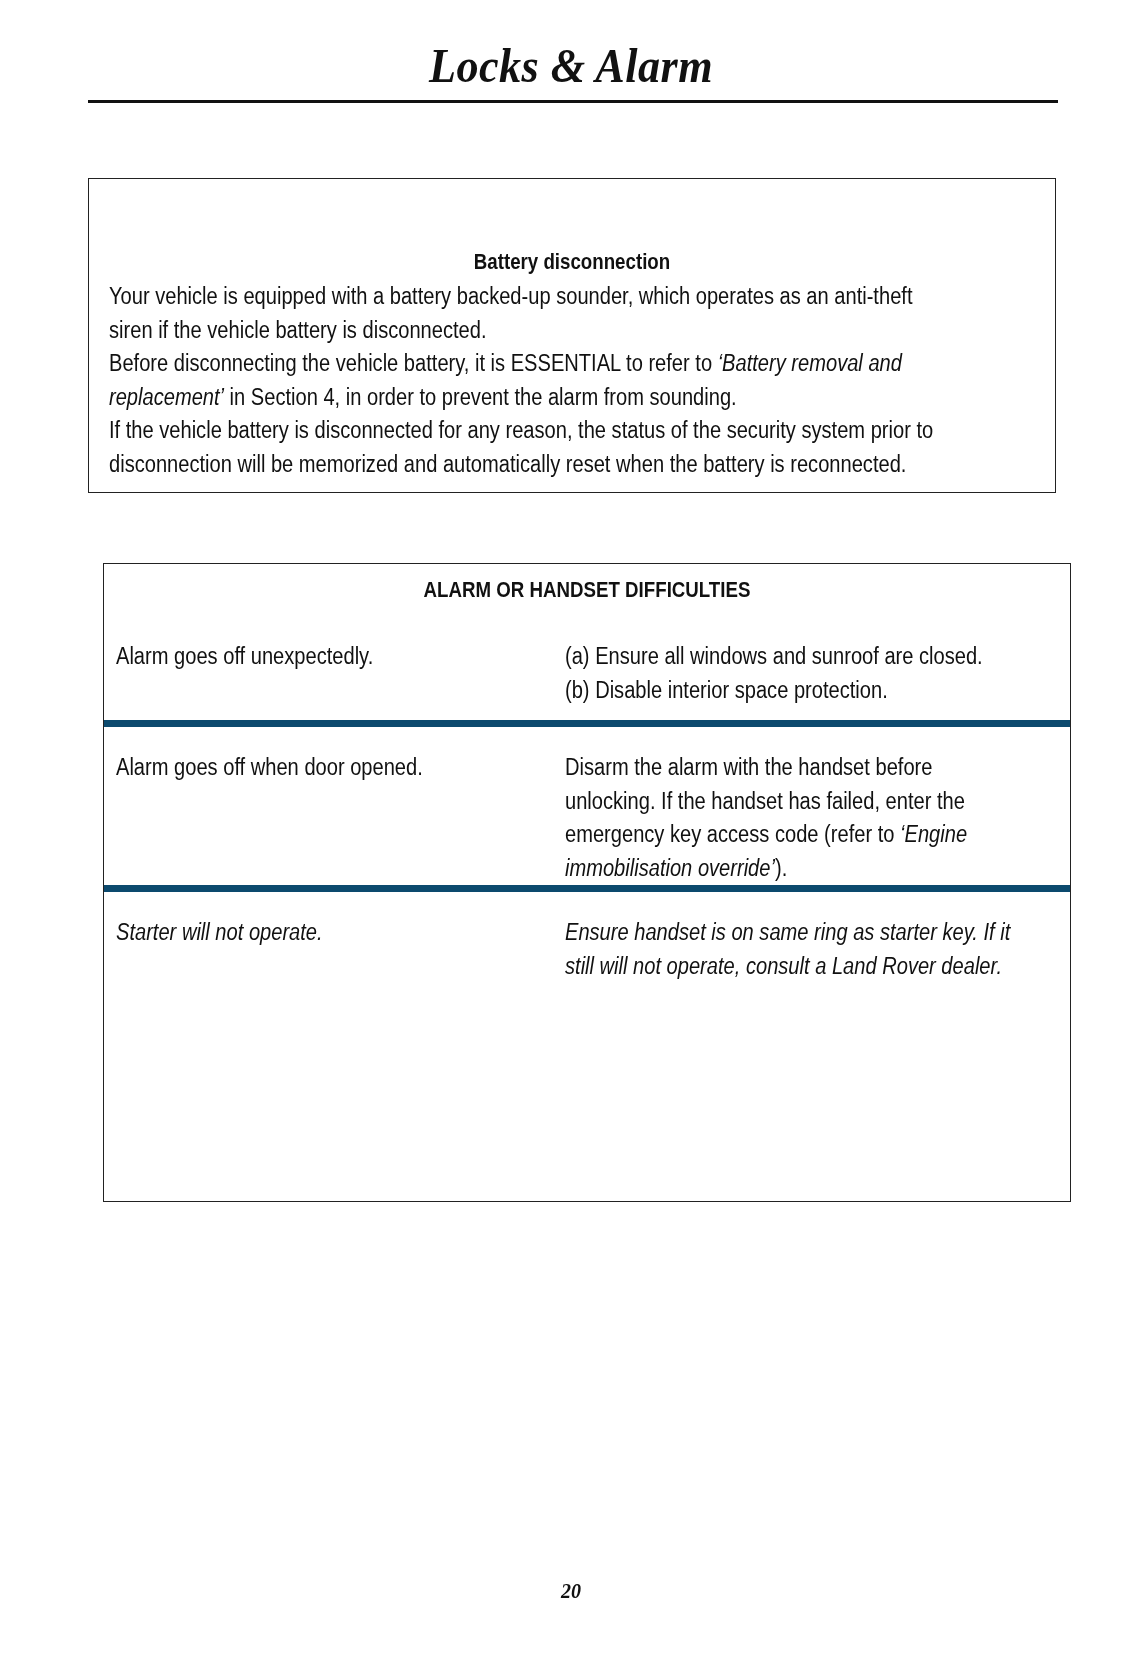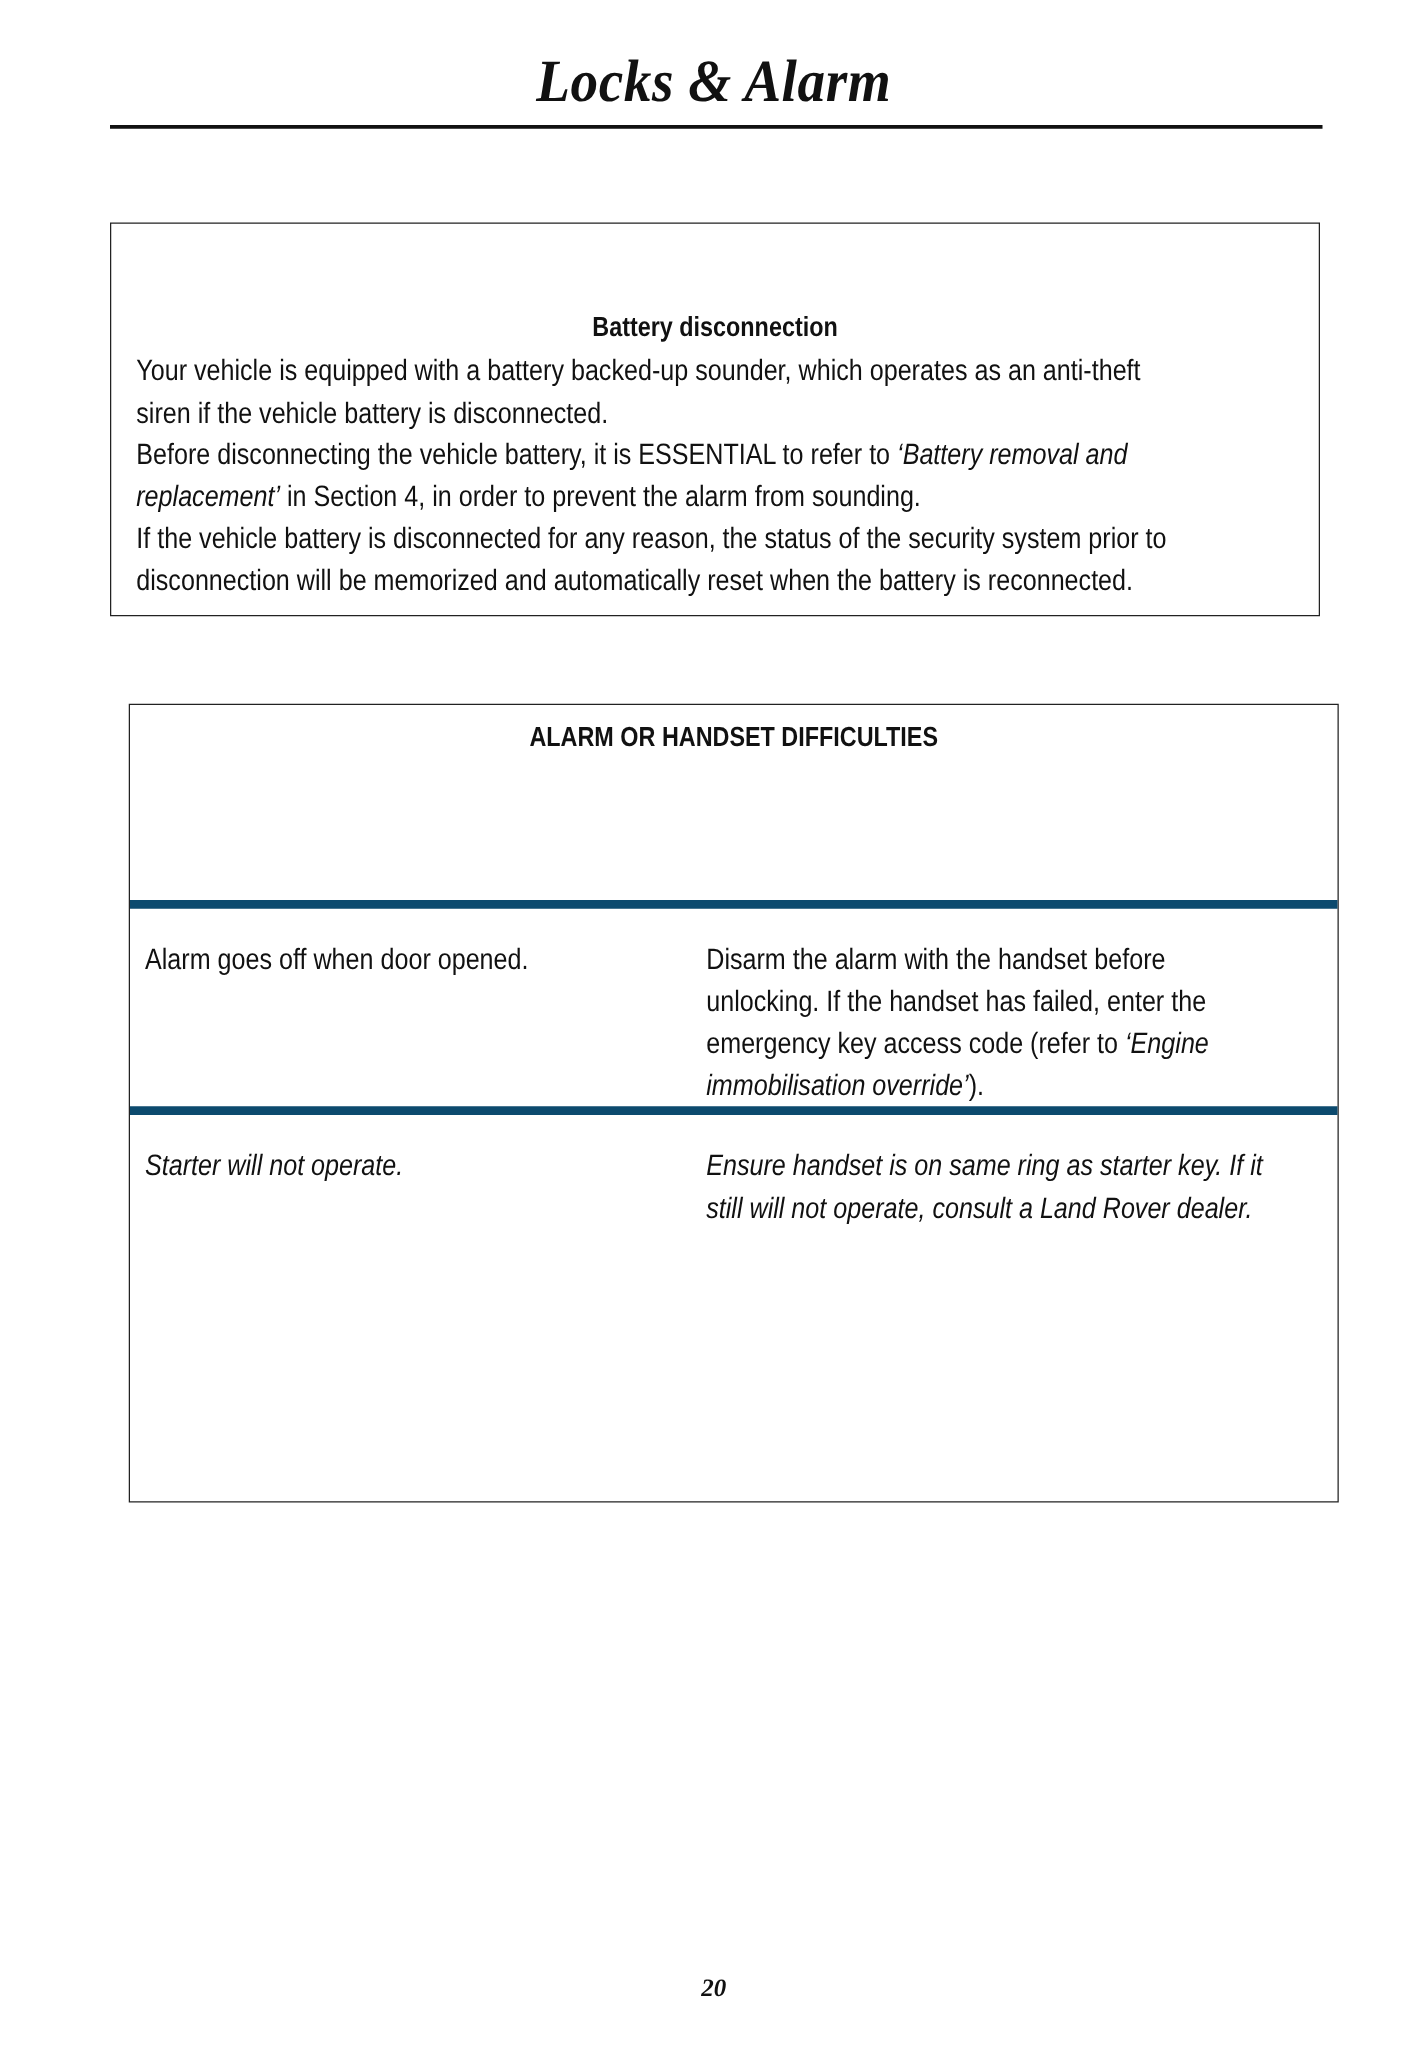"Alarm goes off unexpectedly." div.row { html: none -> <div> <div>Alarm goes off unexpectedly.</div> <div> <p>(a) Ensure all windows and sunroof are closed.</p> <p>(b) Disable interior space protection.</p> </div> </div> }
